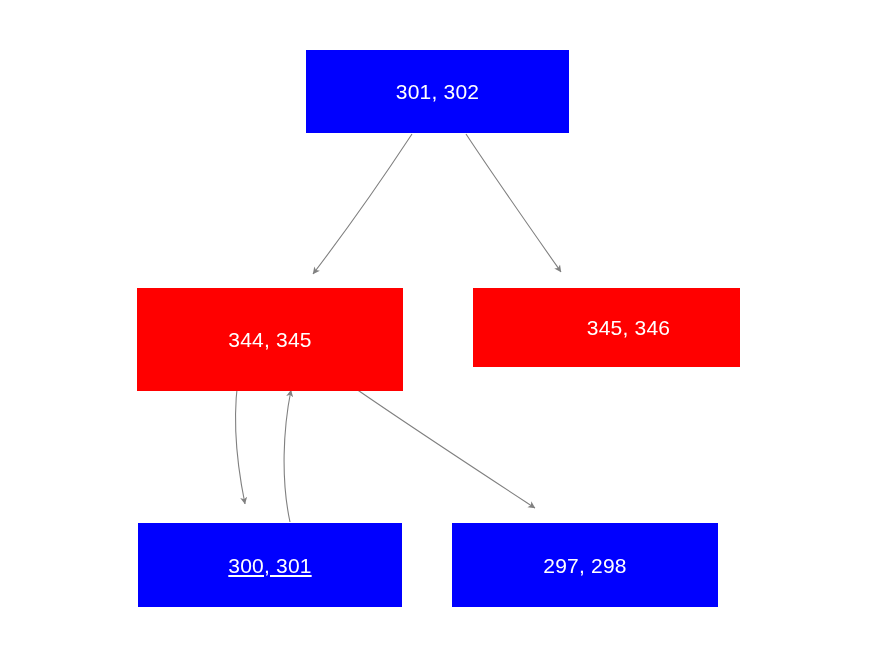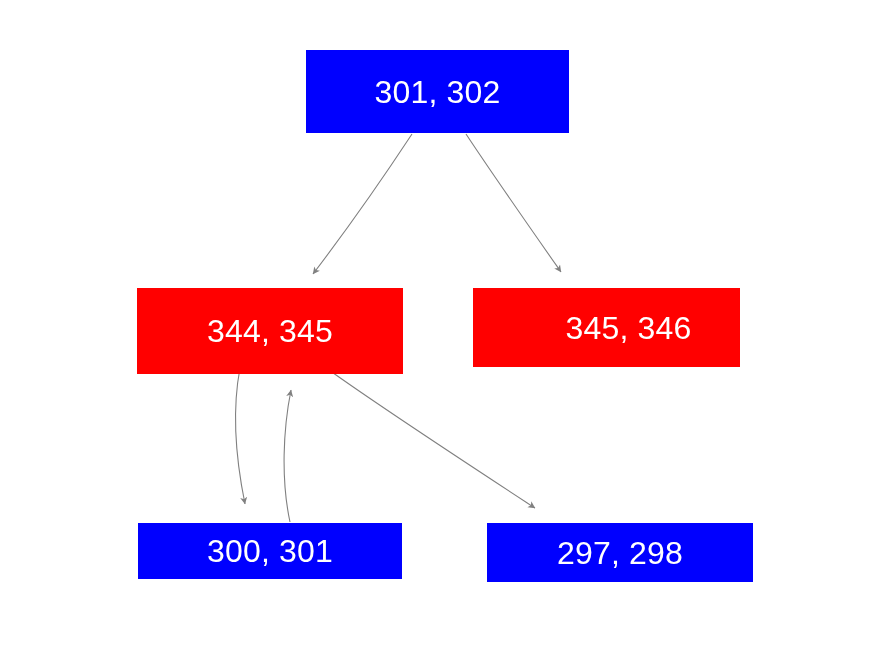"301, 302" .node-label { font-size: 32px -> 21px }
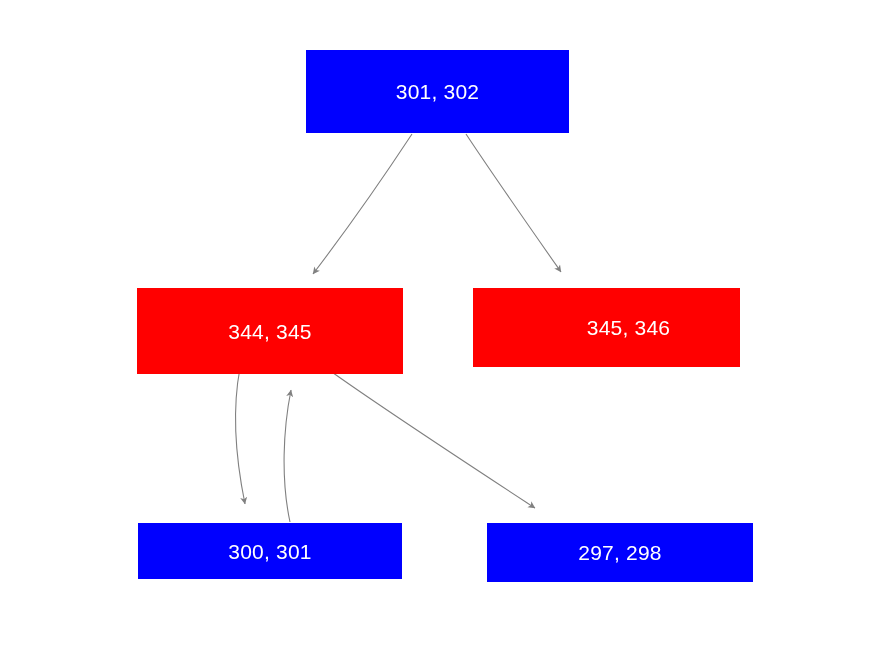"344, 345" div.node { height: 86px -> 103px }
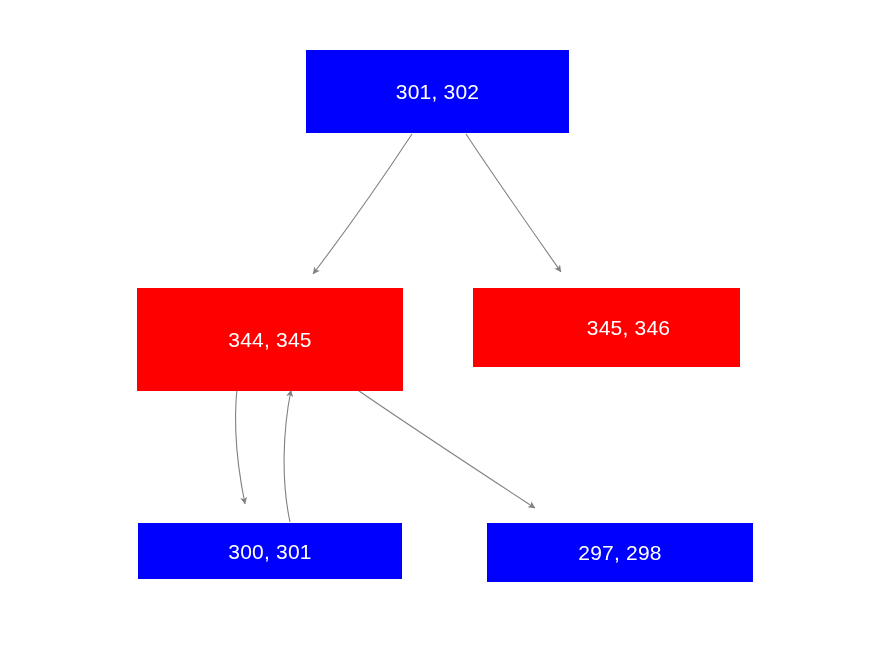"300, 301" div.node { height: 56px -> 84px; text-decoration: none -> underline }
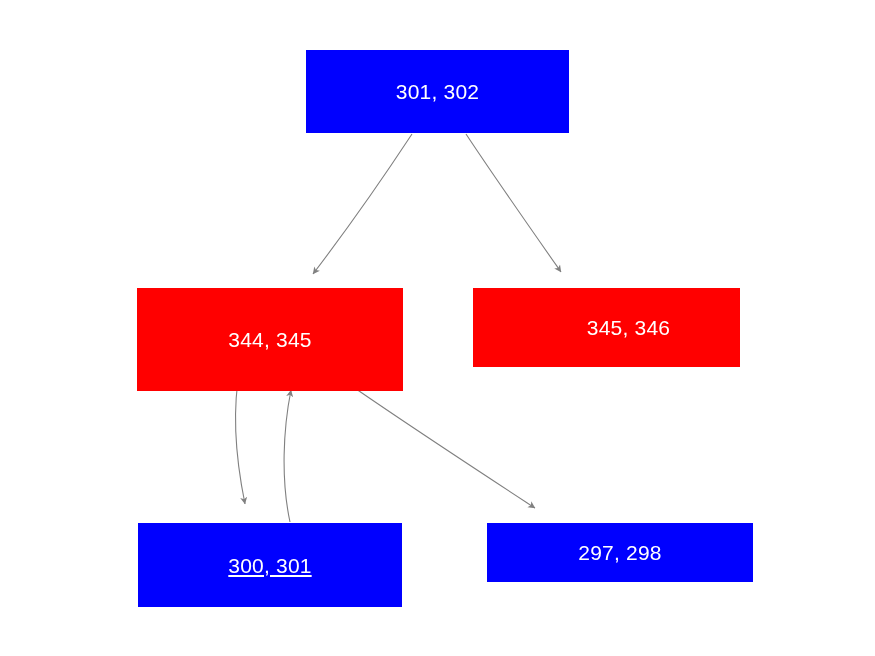"297, 298" div.node { height: 59px -> 84px; left: 487px -> 452px }
